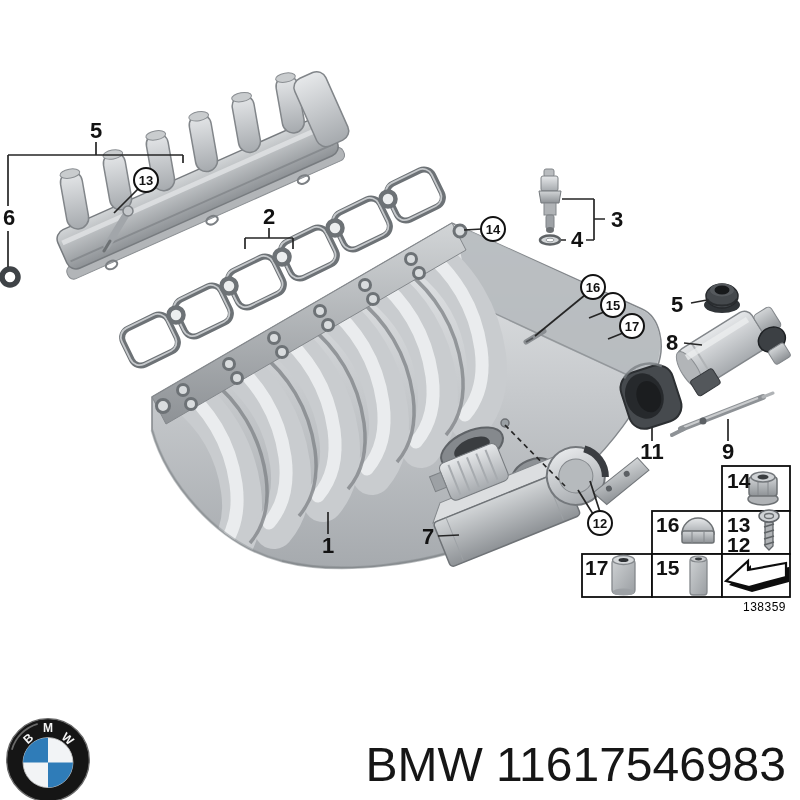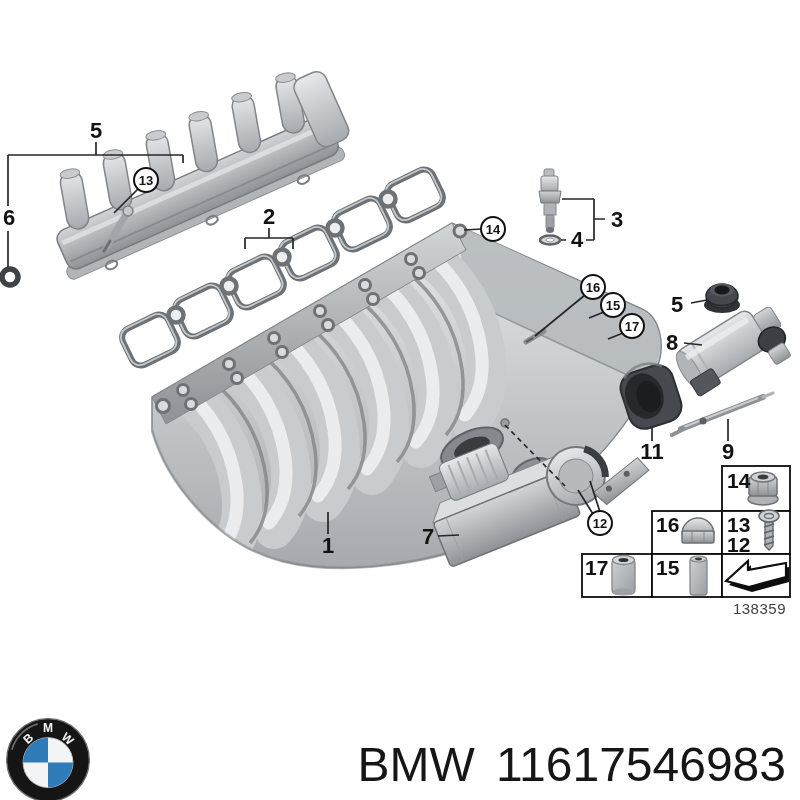"138359" .dnum { color: #404040 -> #000000; font-size: 15px -> 12px }
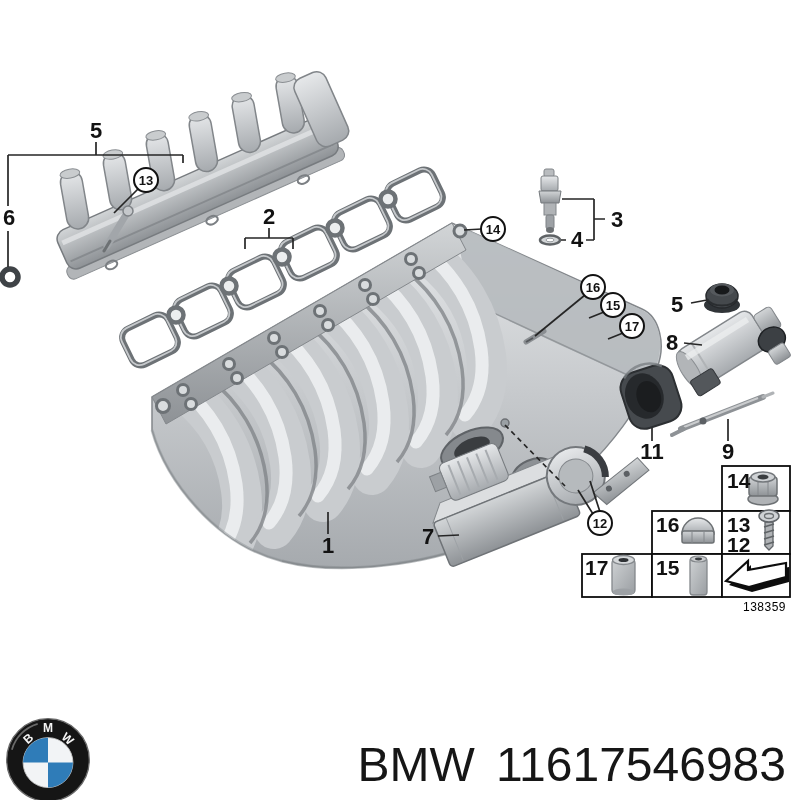"11617546983" .pn span + span { margin-left: 21px -> 13px }
